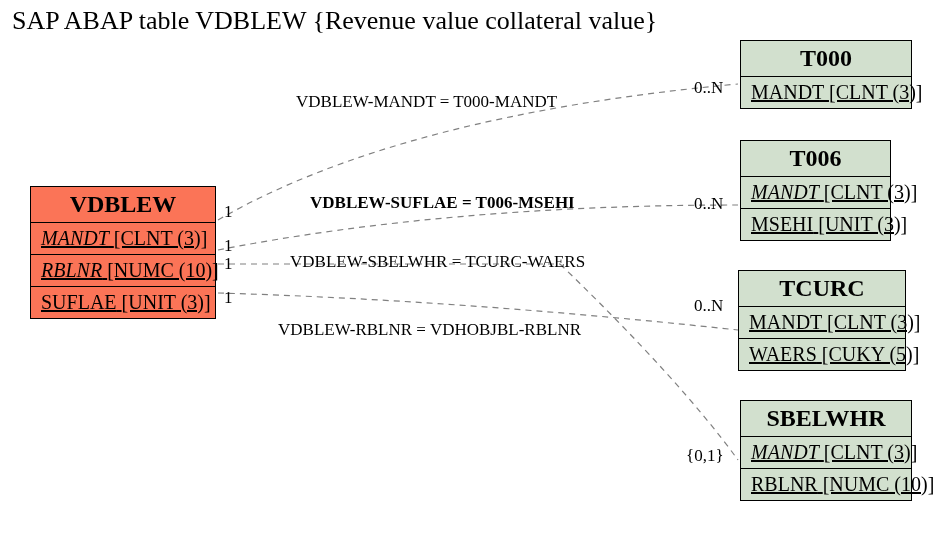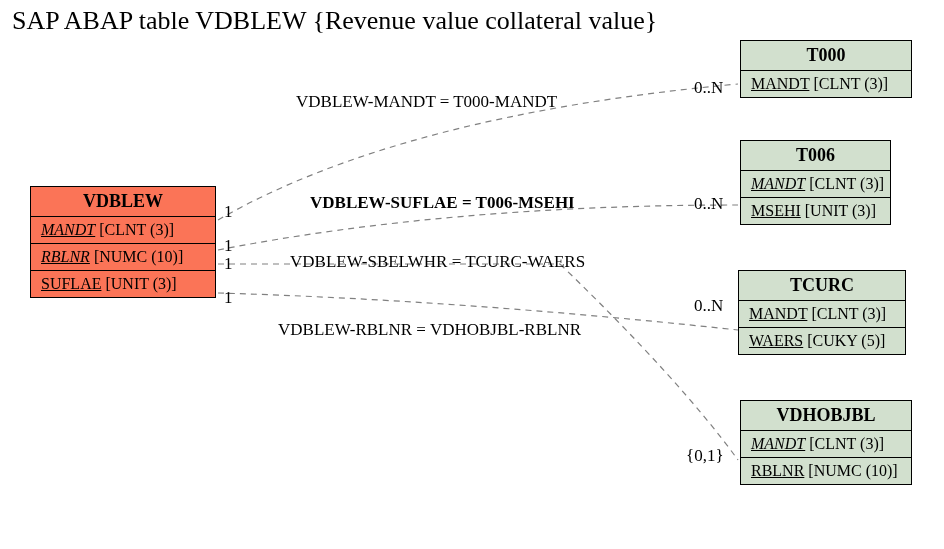"T000" .tbl .hdr { font-size: 18px -> 24px }
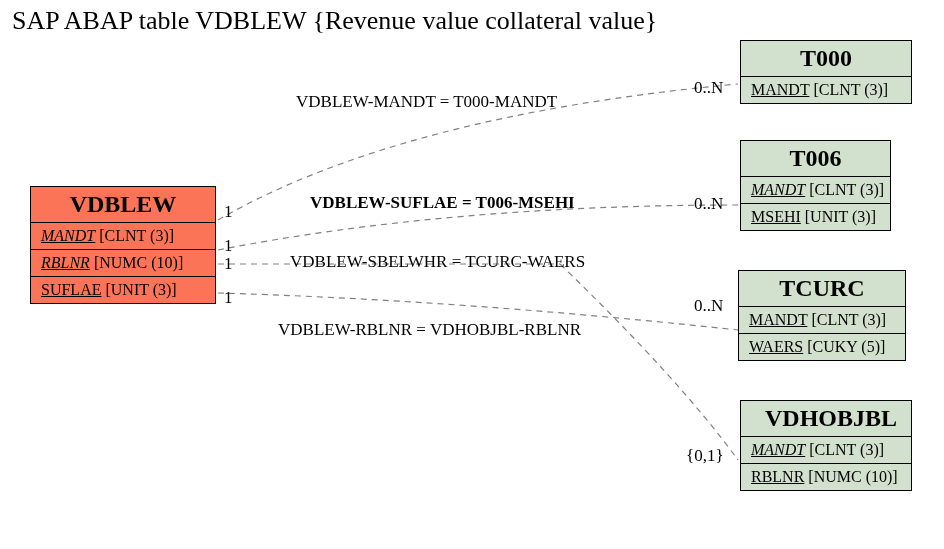"MANDT [CLNT (3)]" .tbl .row { font-size: 16px -> 20px; text-decoration: none -> underline }
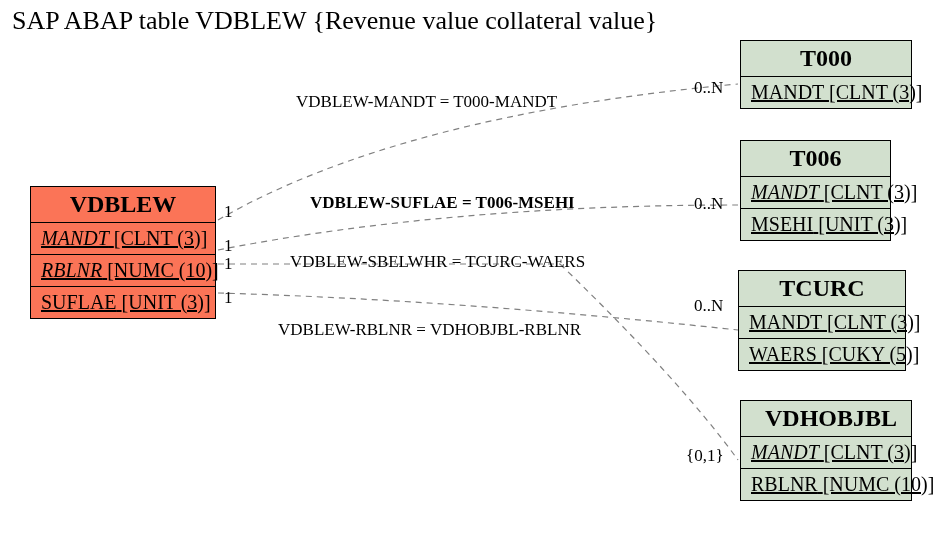"VDHOBJBL" div.hdr { text: VDHOBJBL -> SBELWHR }
